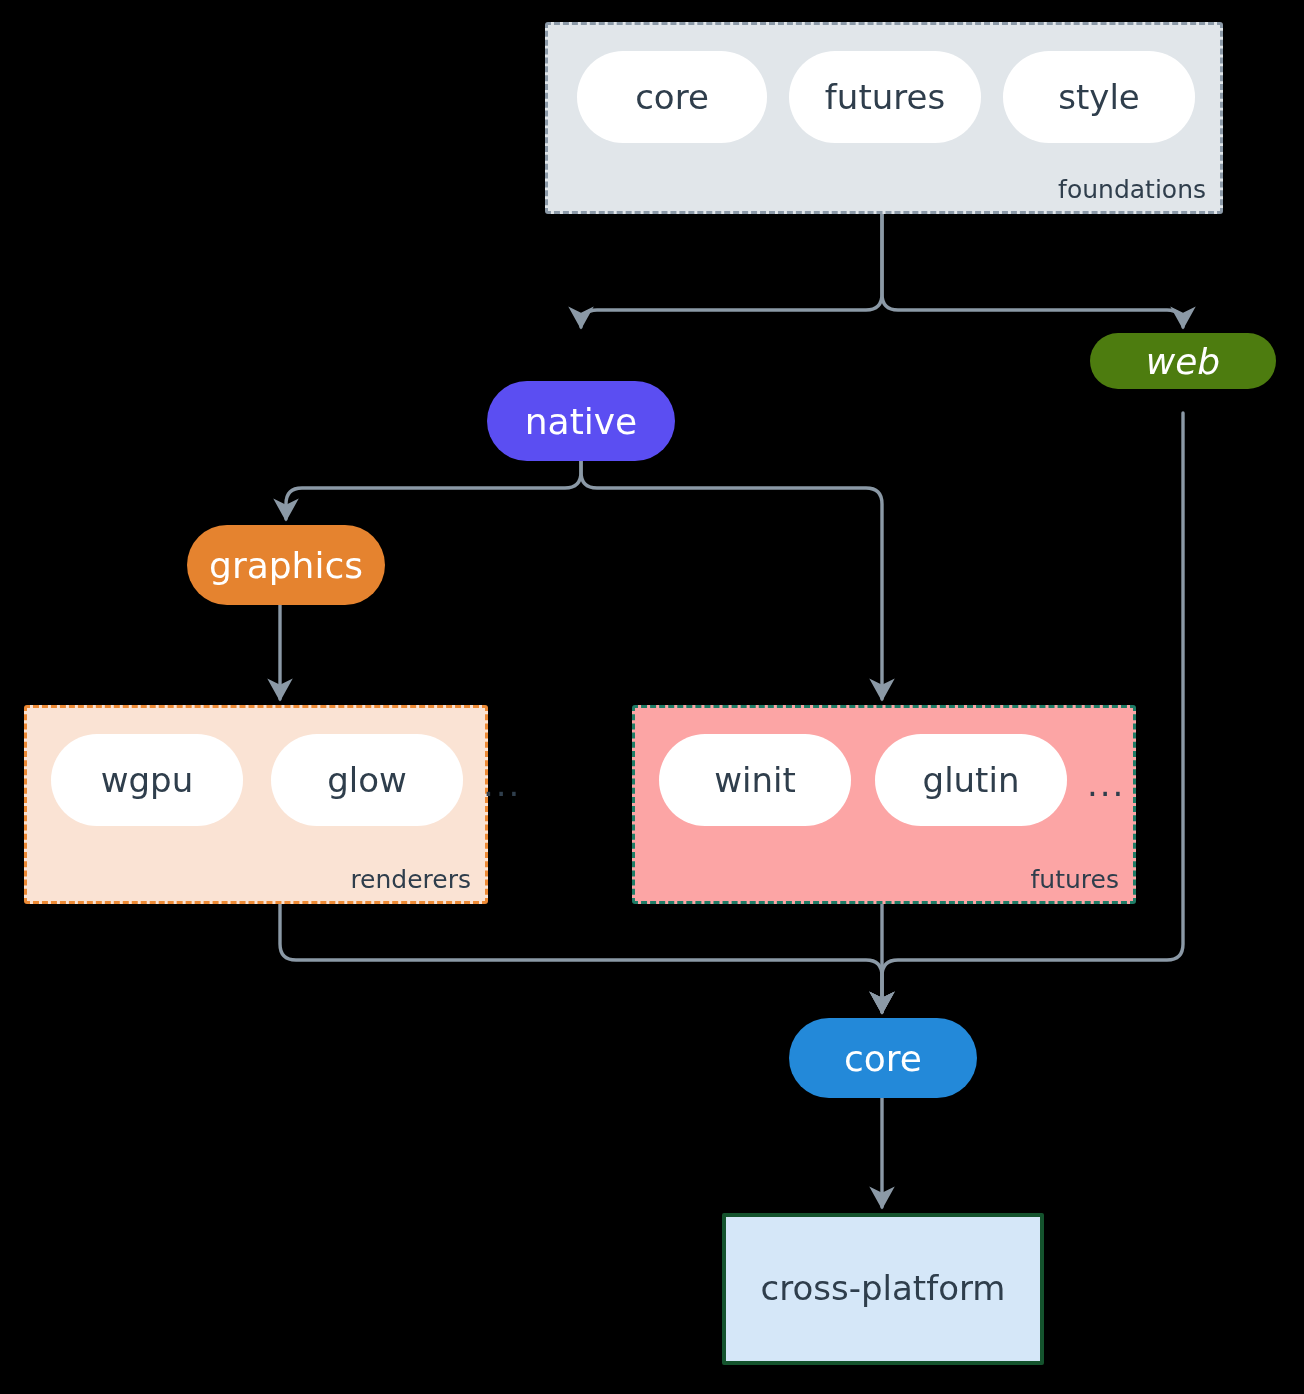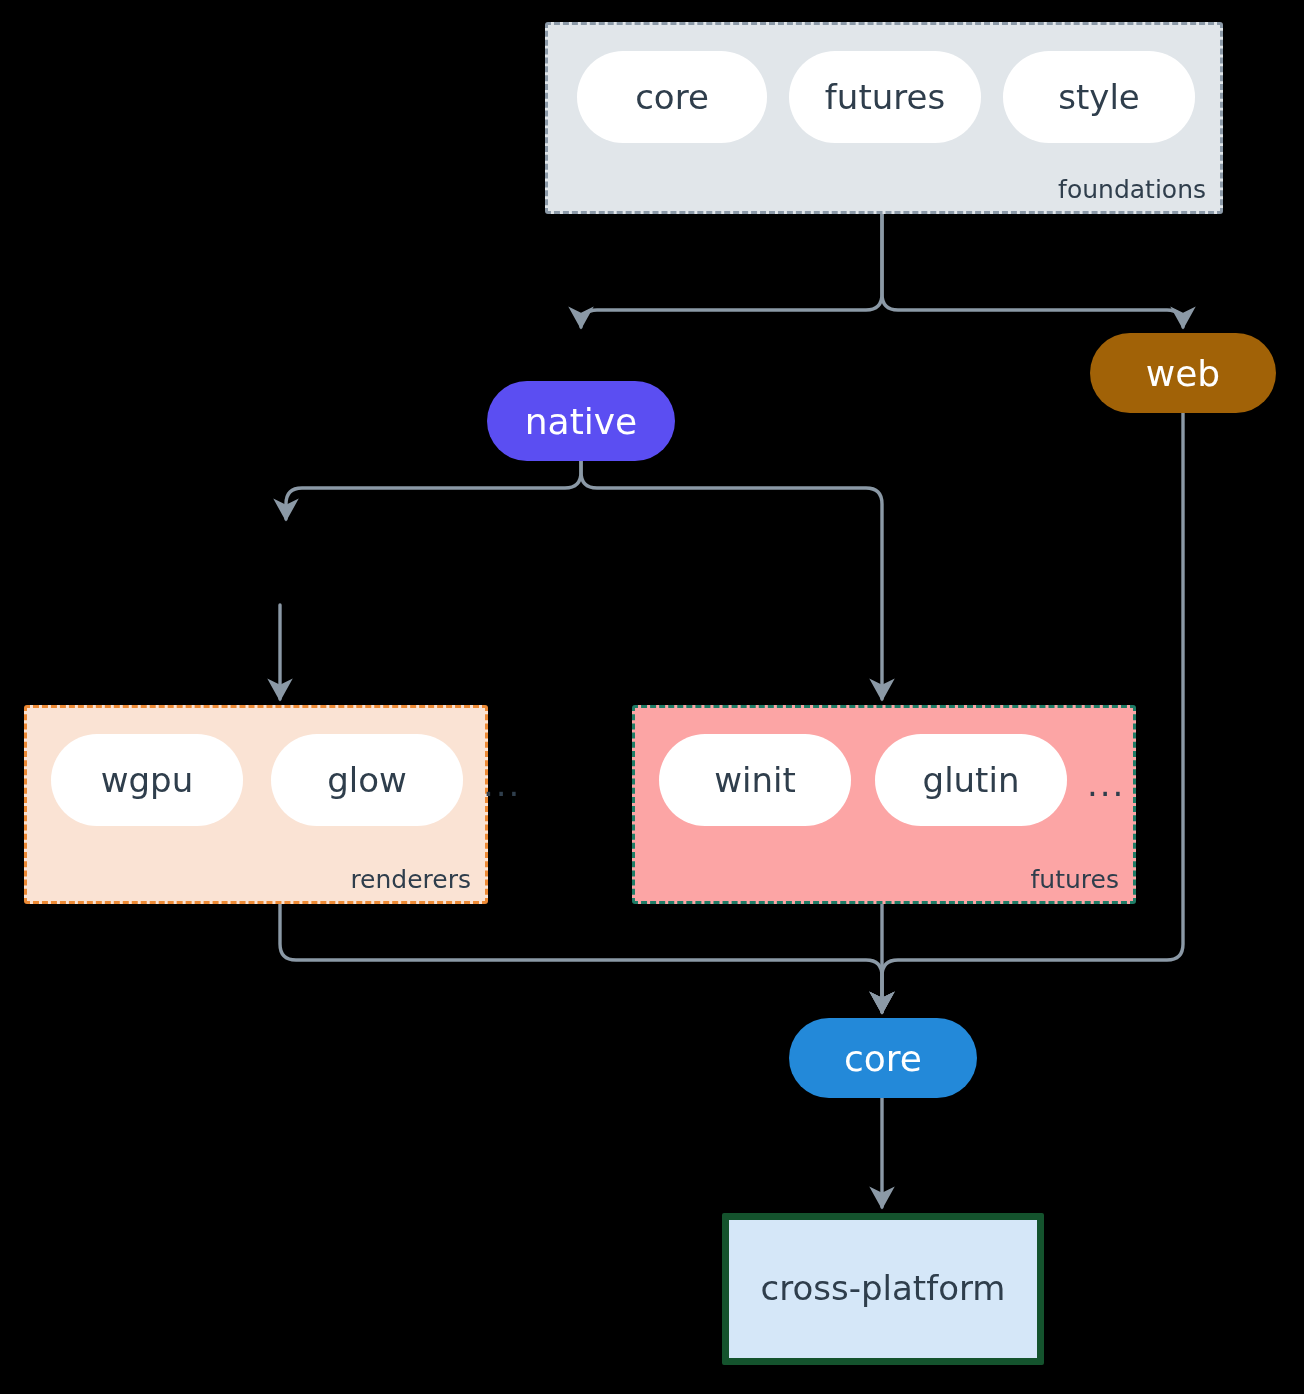"web" #node-web { background: #a16207 -> #4d7c0f; font-style: none -> italic; height: 80px -> 56px }
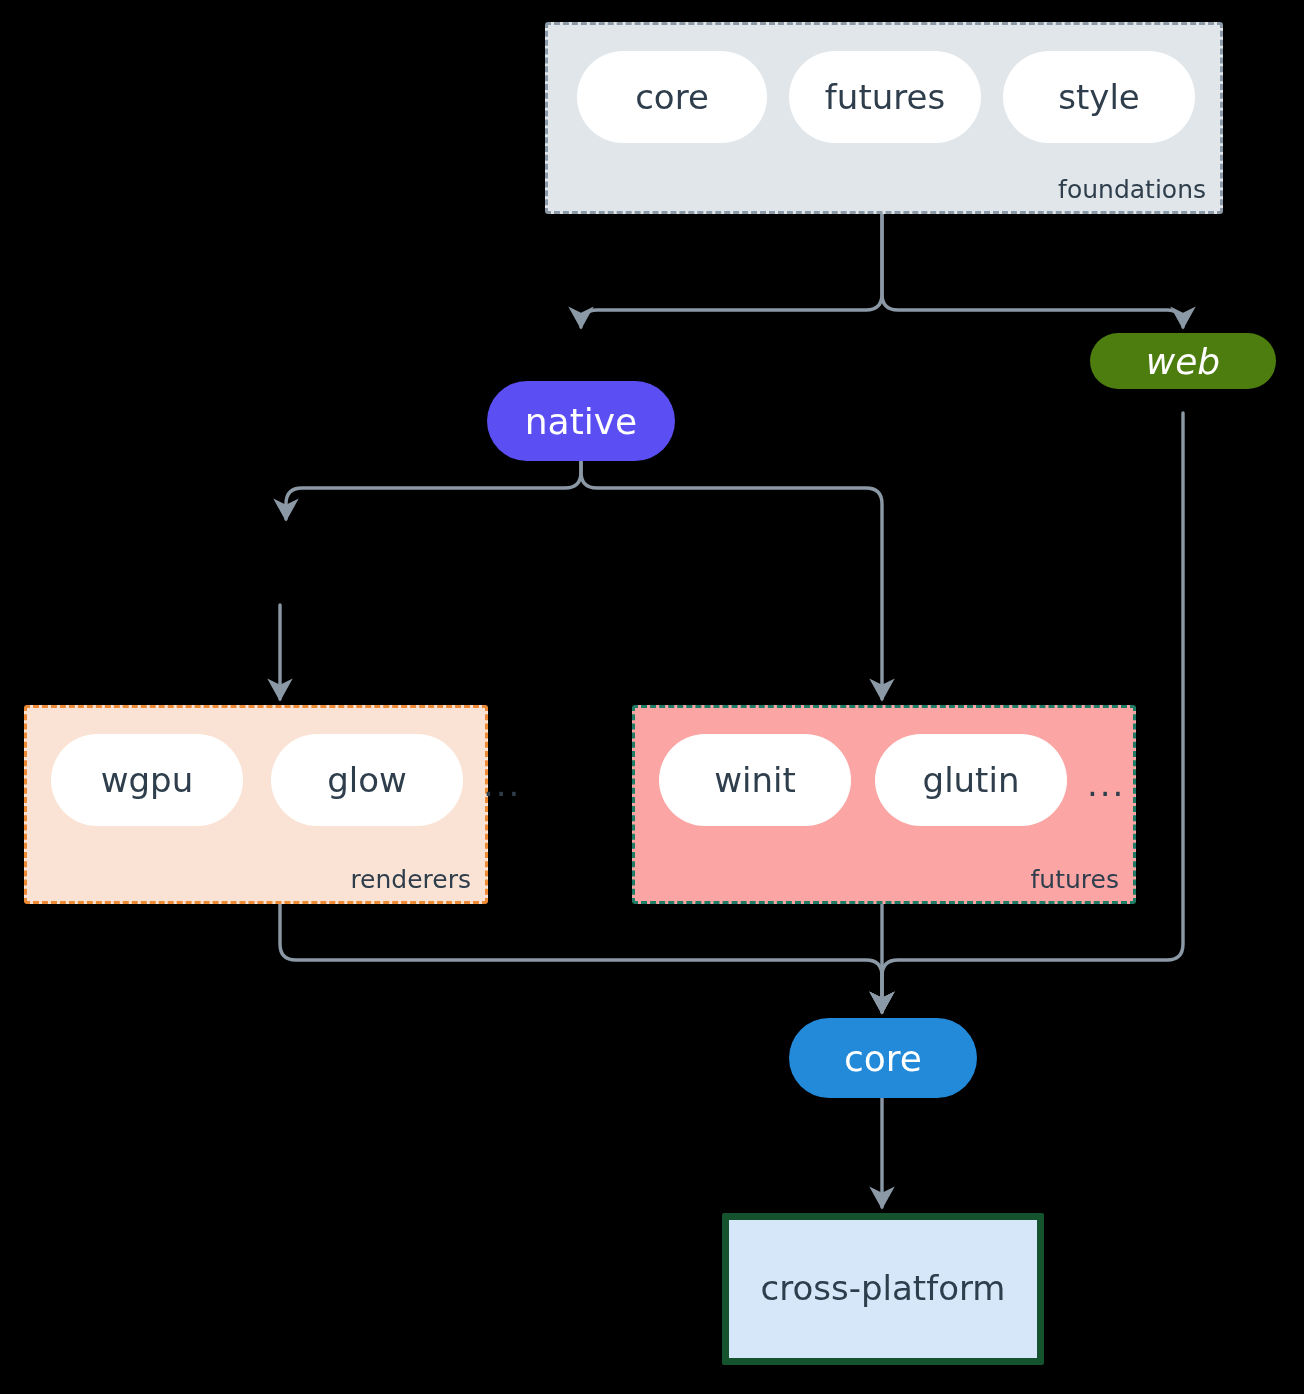"graphics" div.pill-node { html: none -> <div>graphics</div> }
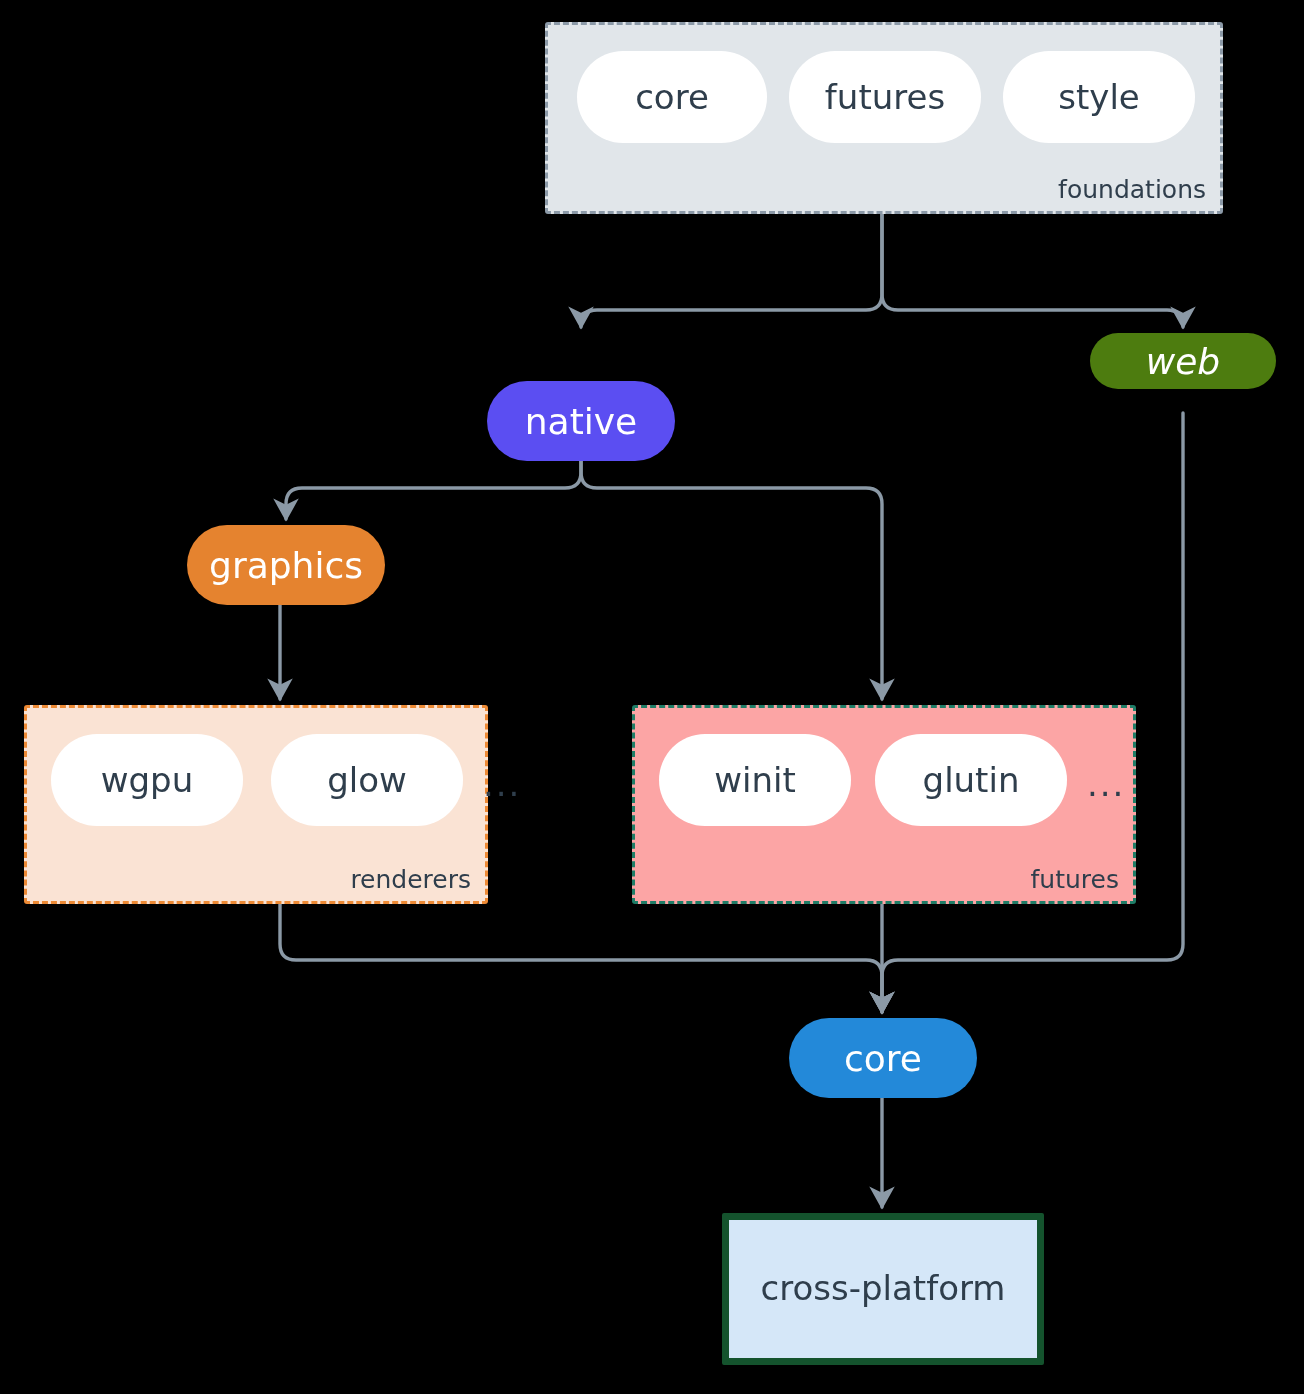"cross-platform" #node-app { border: 7px solid #14532d -> 4px solid #14532d }
